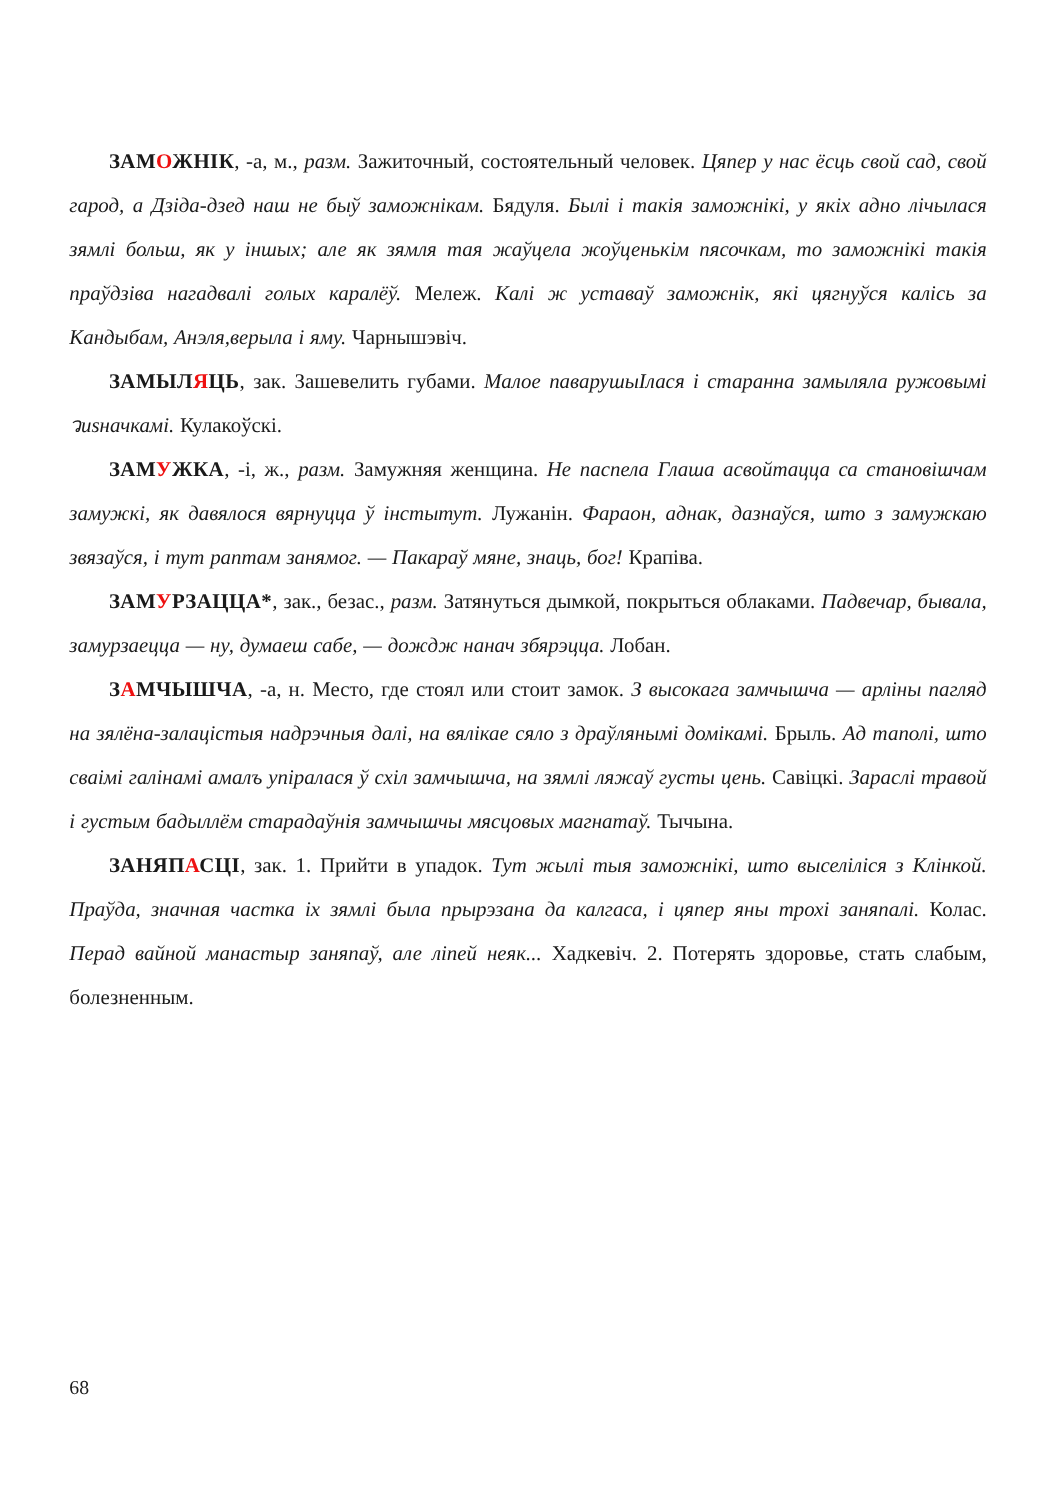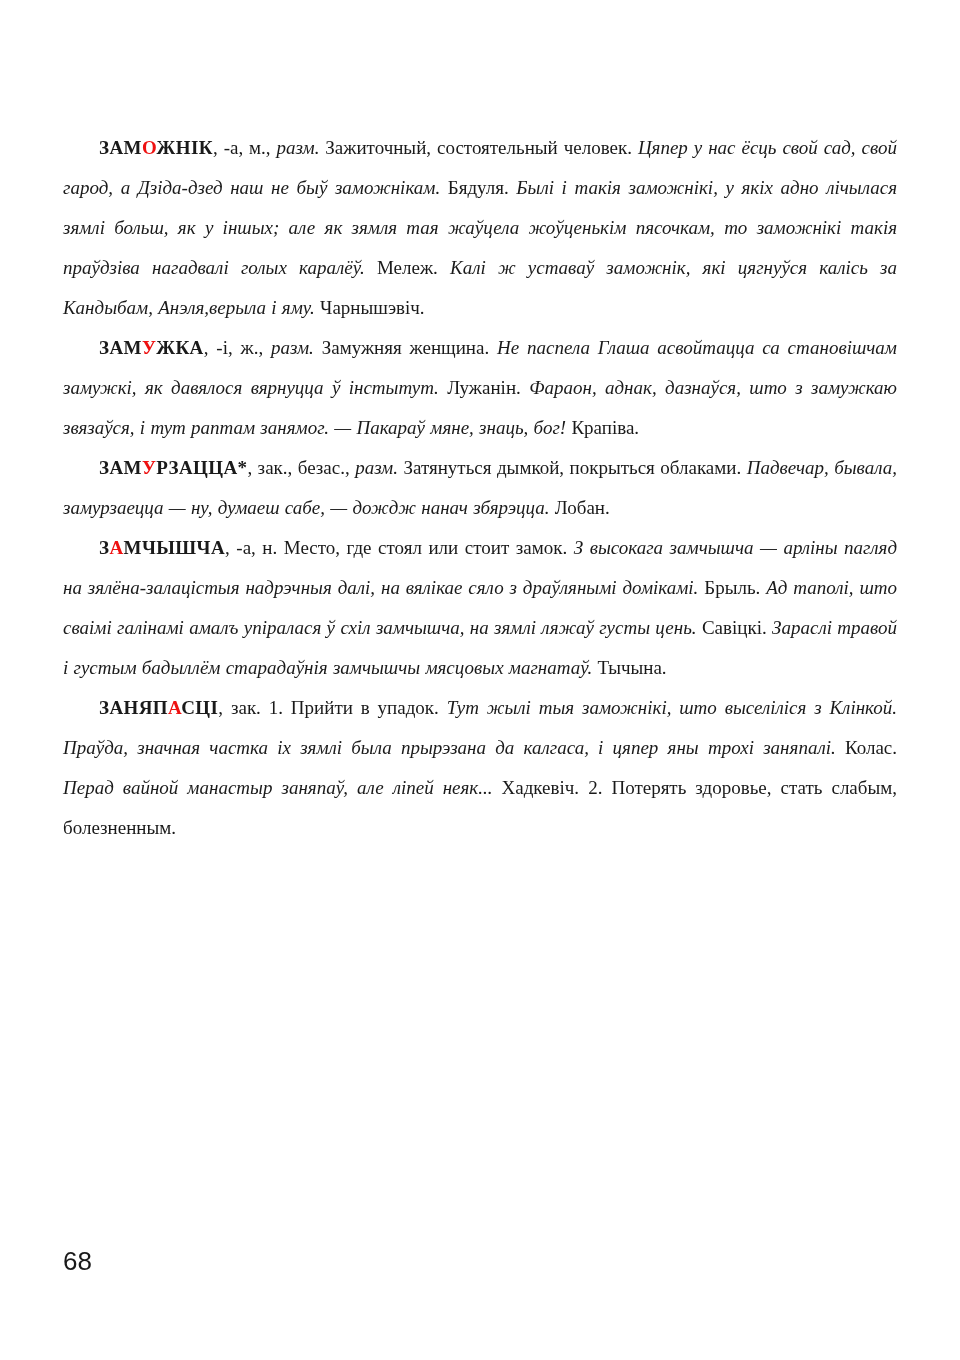"ЗАМЫЛЯЦЬ, зак. Зашевелить губами. Малое" p.entry { html: none -> <p><span>ЗАМЫЛ</span><span>Я</span><span>ЦЬ</span><span>, зак.</span><span> Зашевелить губами. </span><span>Малое паварушыIлася і старанна замыляла ружовымі วusначкамі.</span><span> Кулакоўскі.</span></p> }
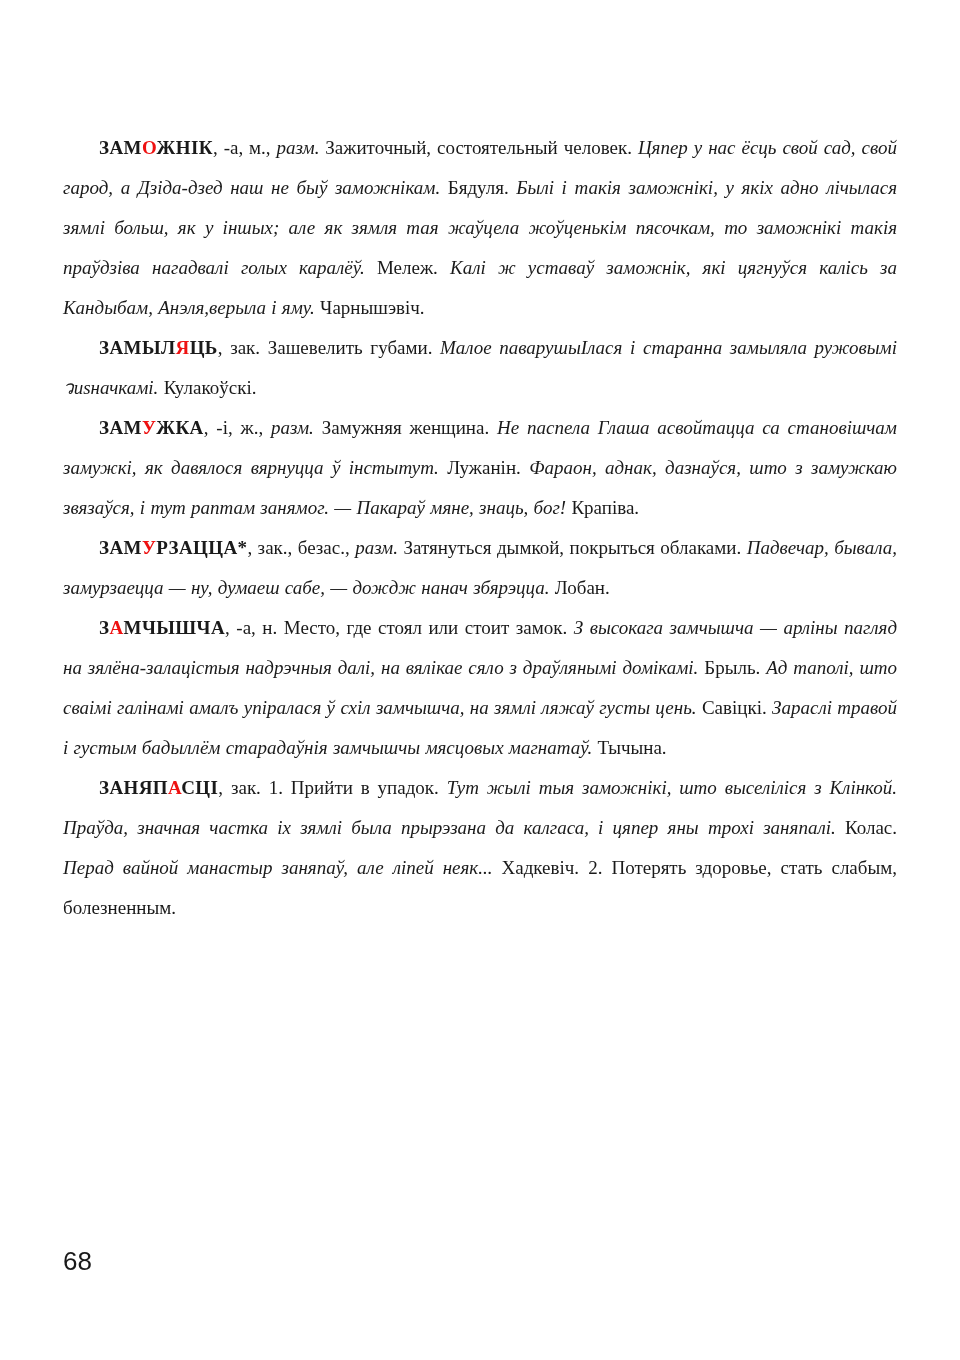"68" .folio { font-family: Liberation Sans, sans-serif -> Liberation Serif, serif; font-size: 26px -> 18px }
